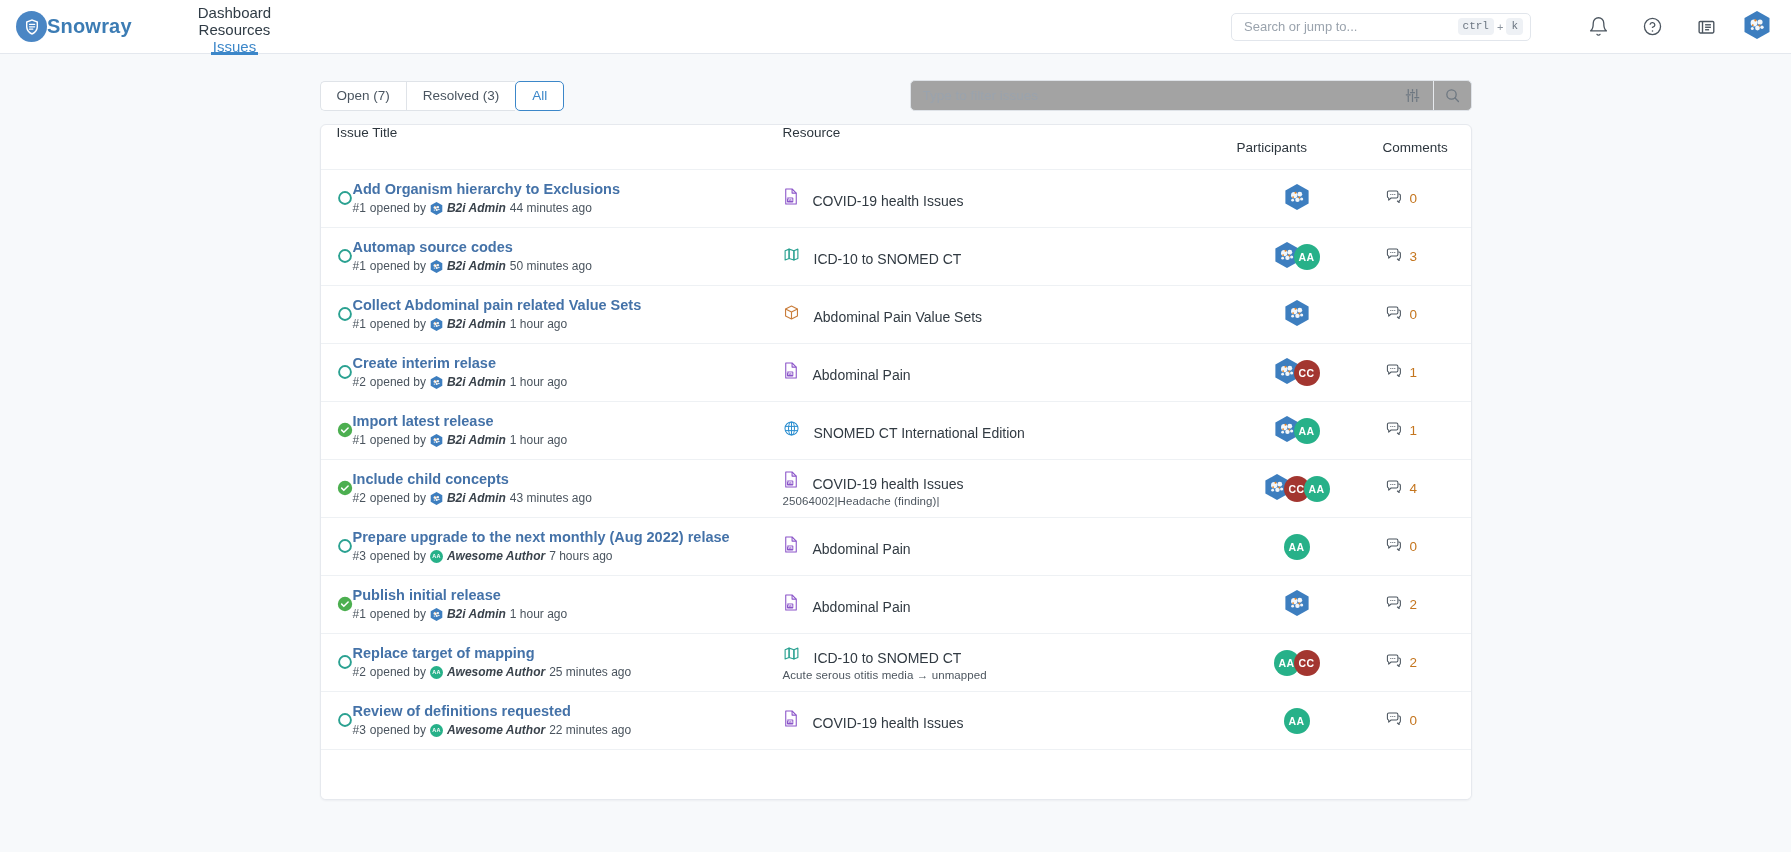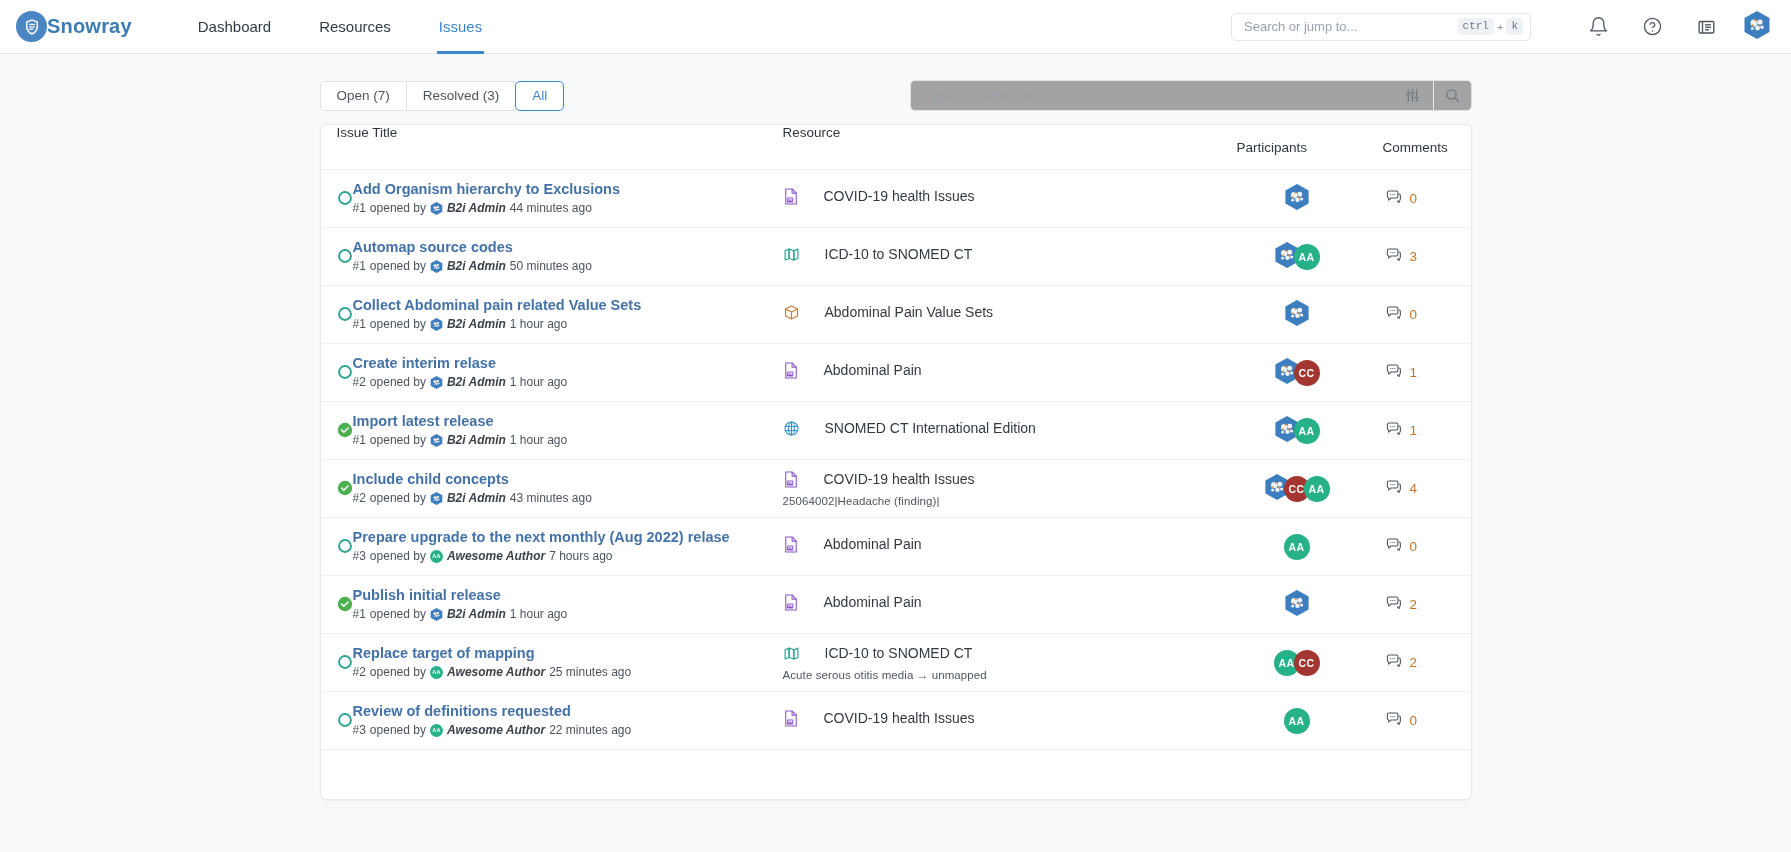"Dashboard" .nav { flex-direction: none -> column }
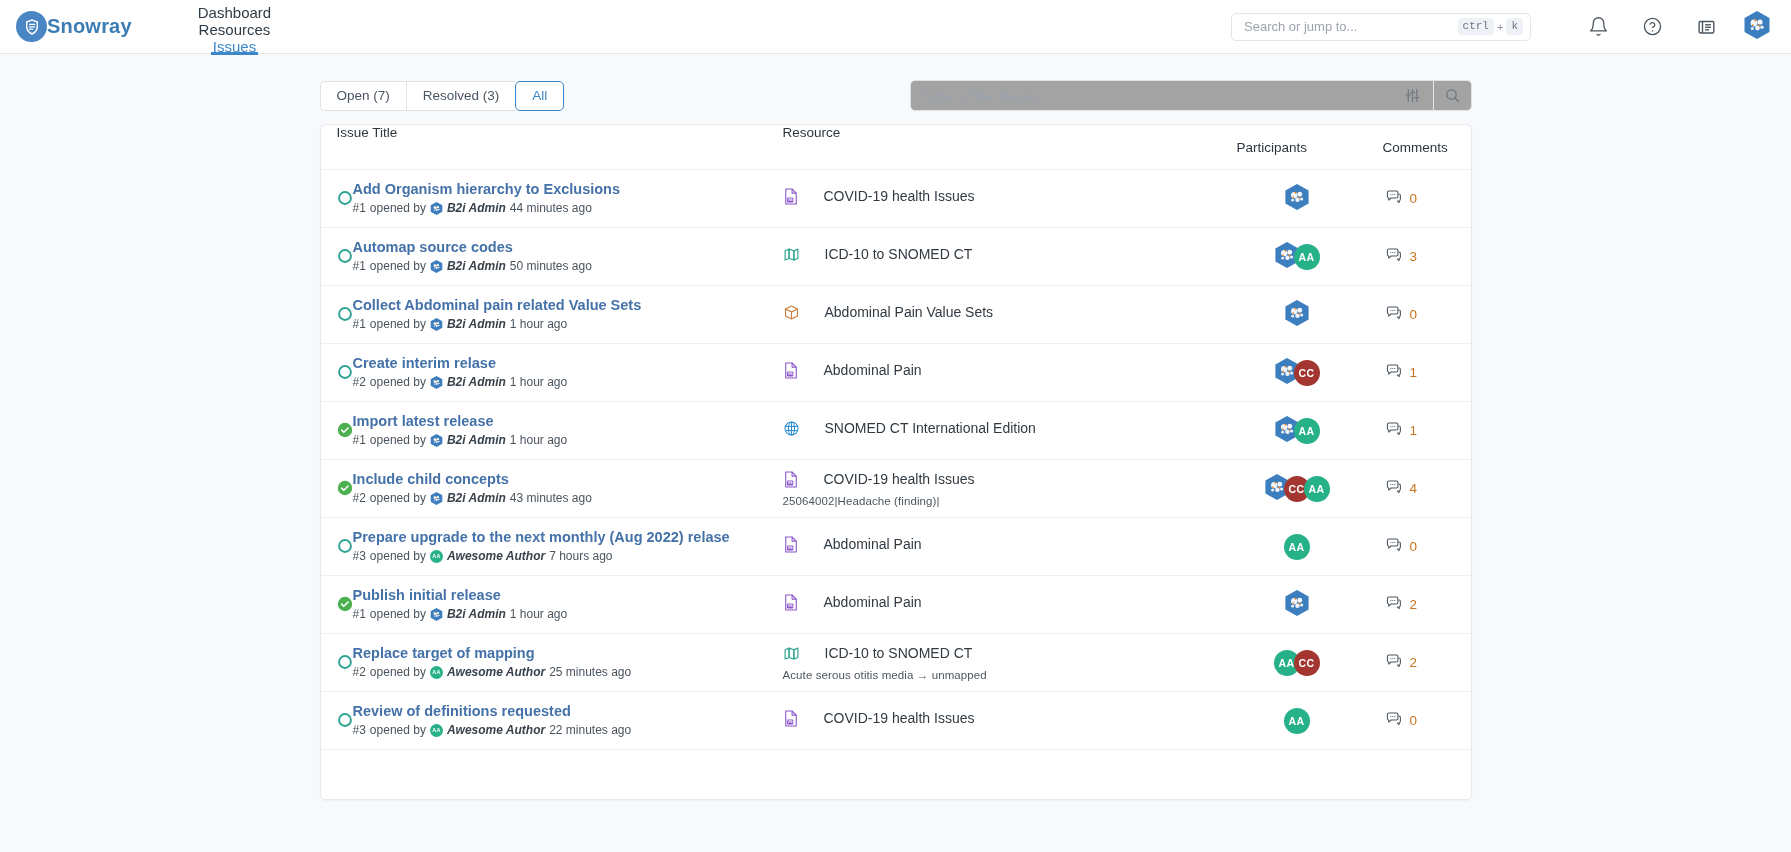"COVID-19 health Issues" .res-line { align-items: flex-start -> flex-end; gap: 25px -> 14px }
